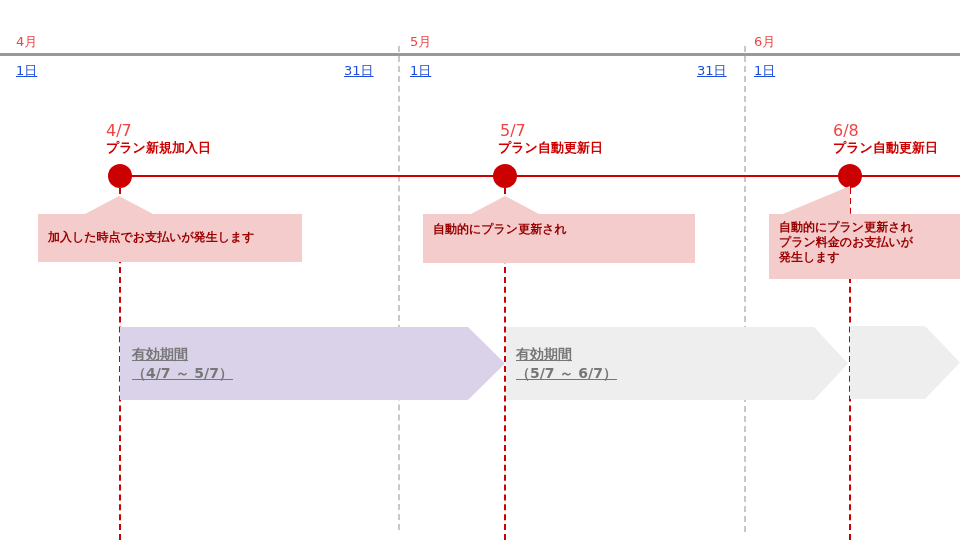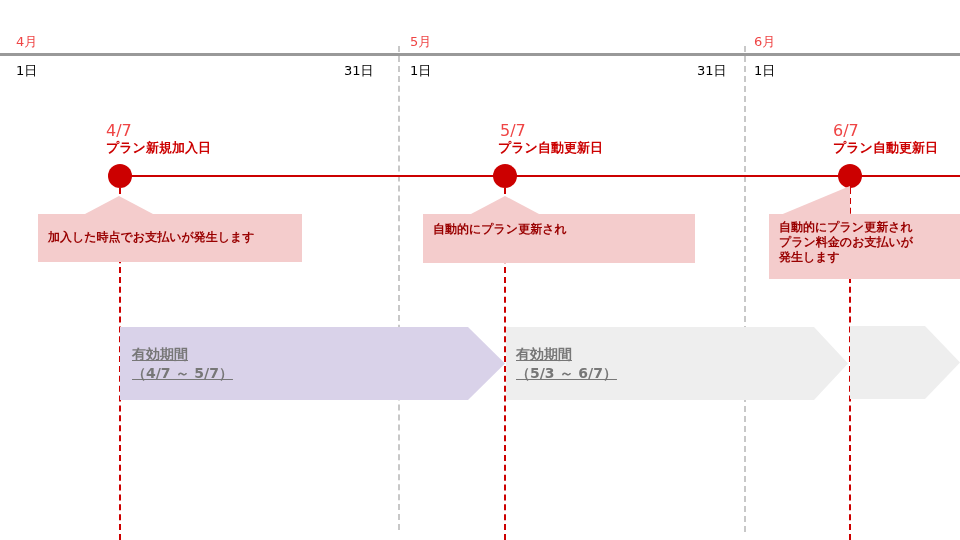"1日" .day-label { color: #000000 -> #1d4ed8; text-decoration: none -> underline }
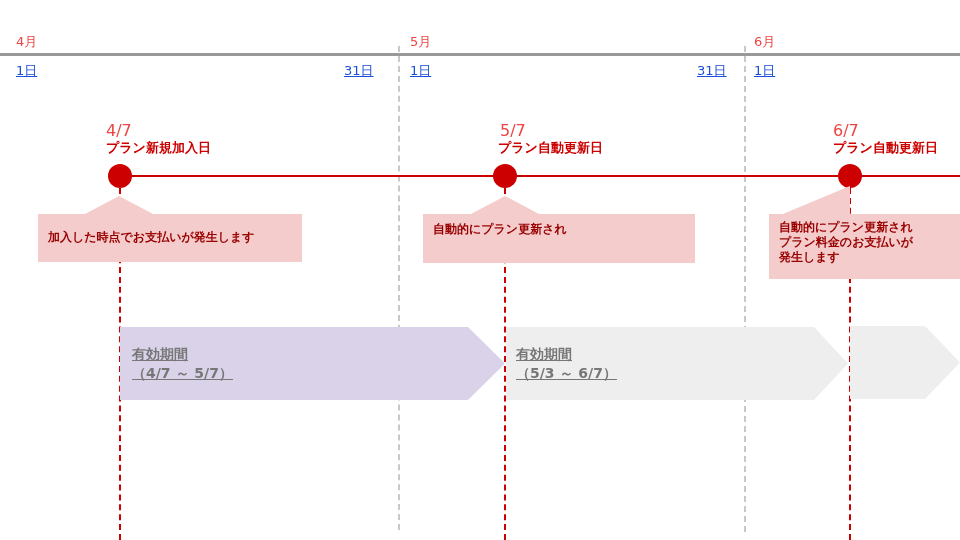"6/7" div.abs { text: 6/7 -> 6/8 }
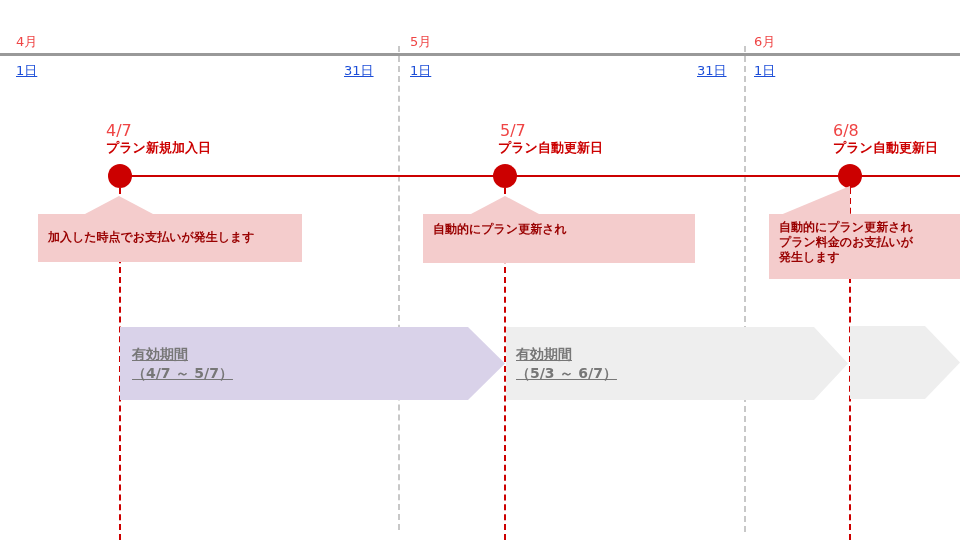"（5/3 ～ 6/7）" div { text: 5/3 -> 5/7 }
